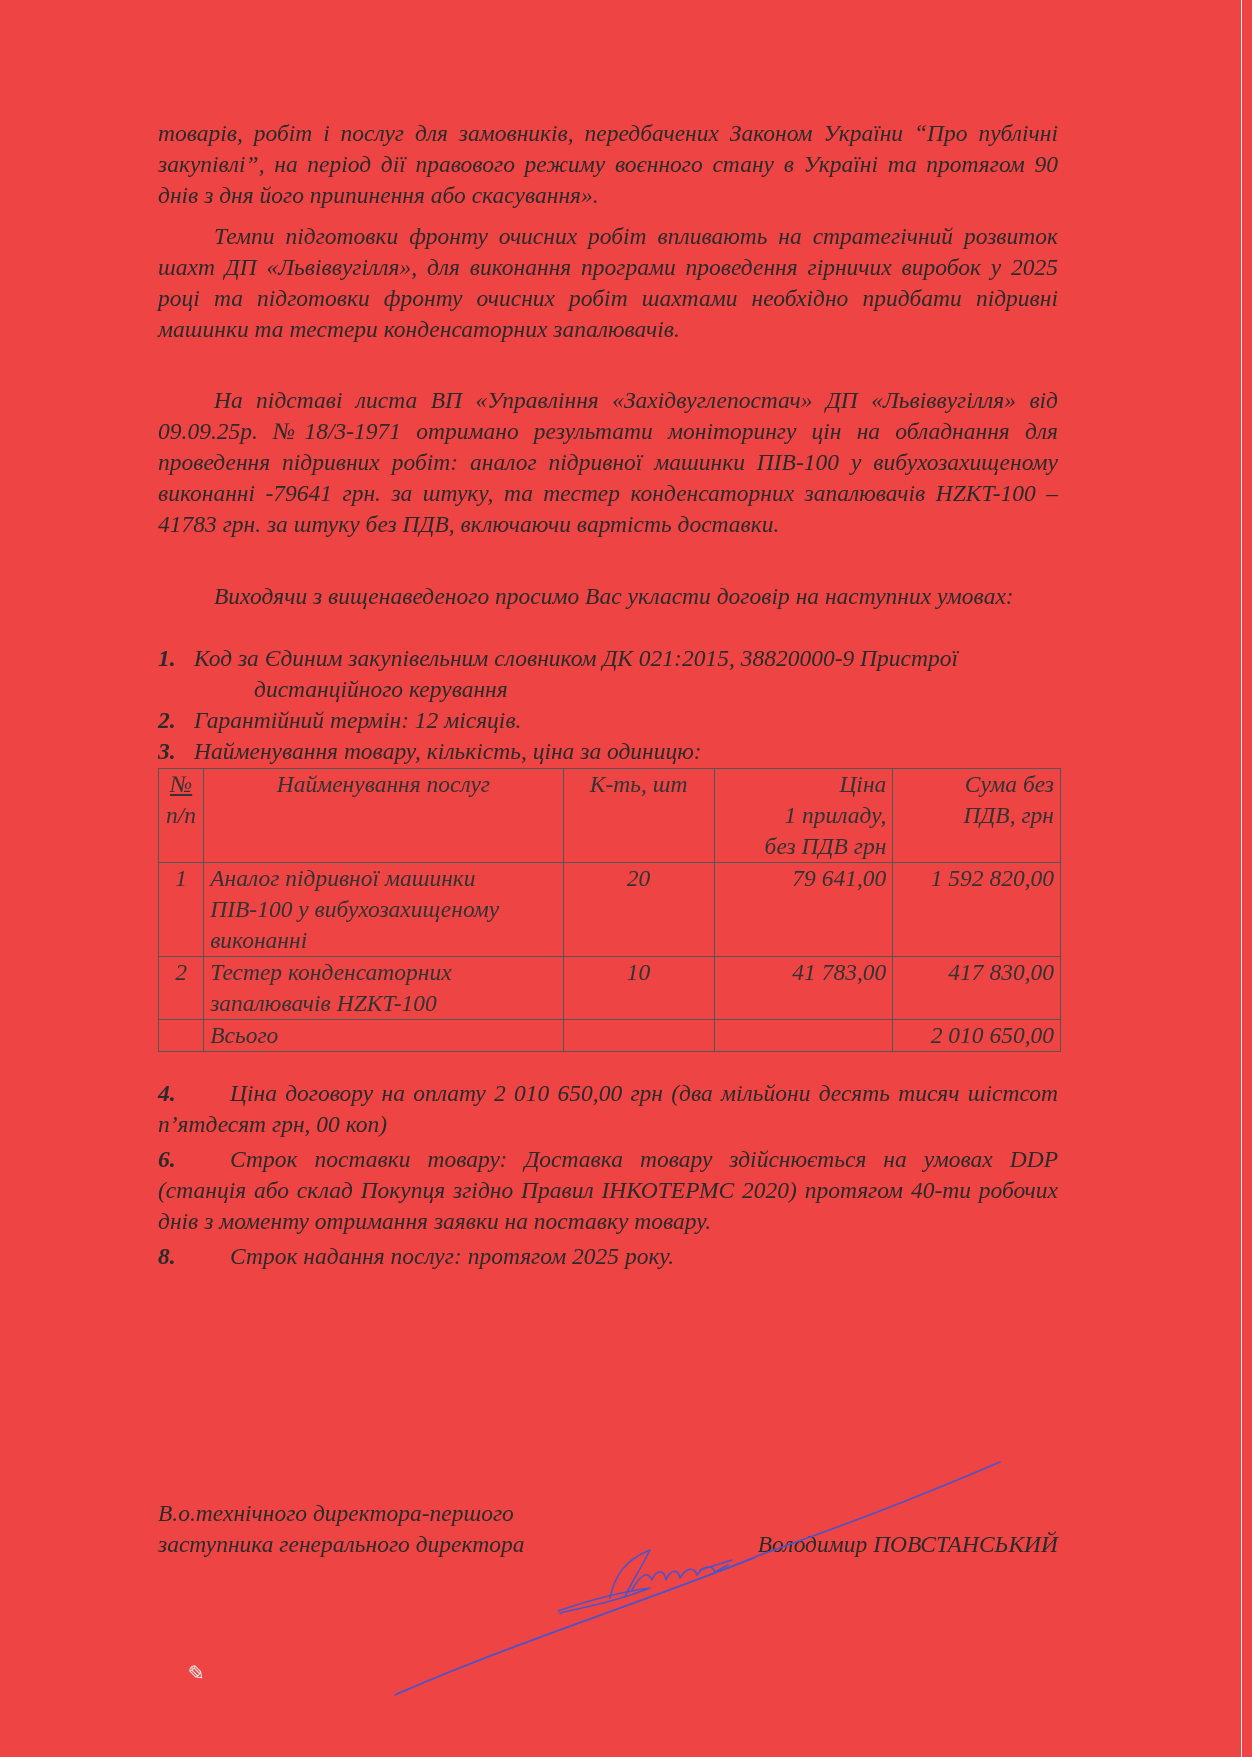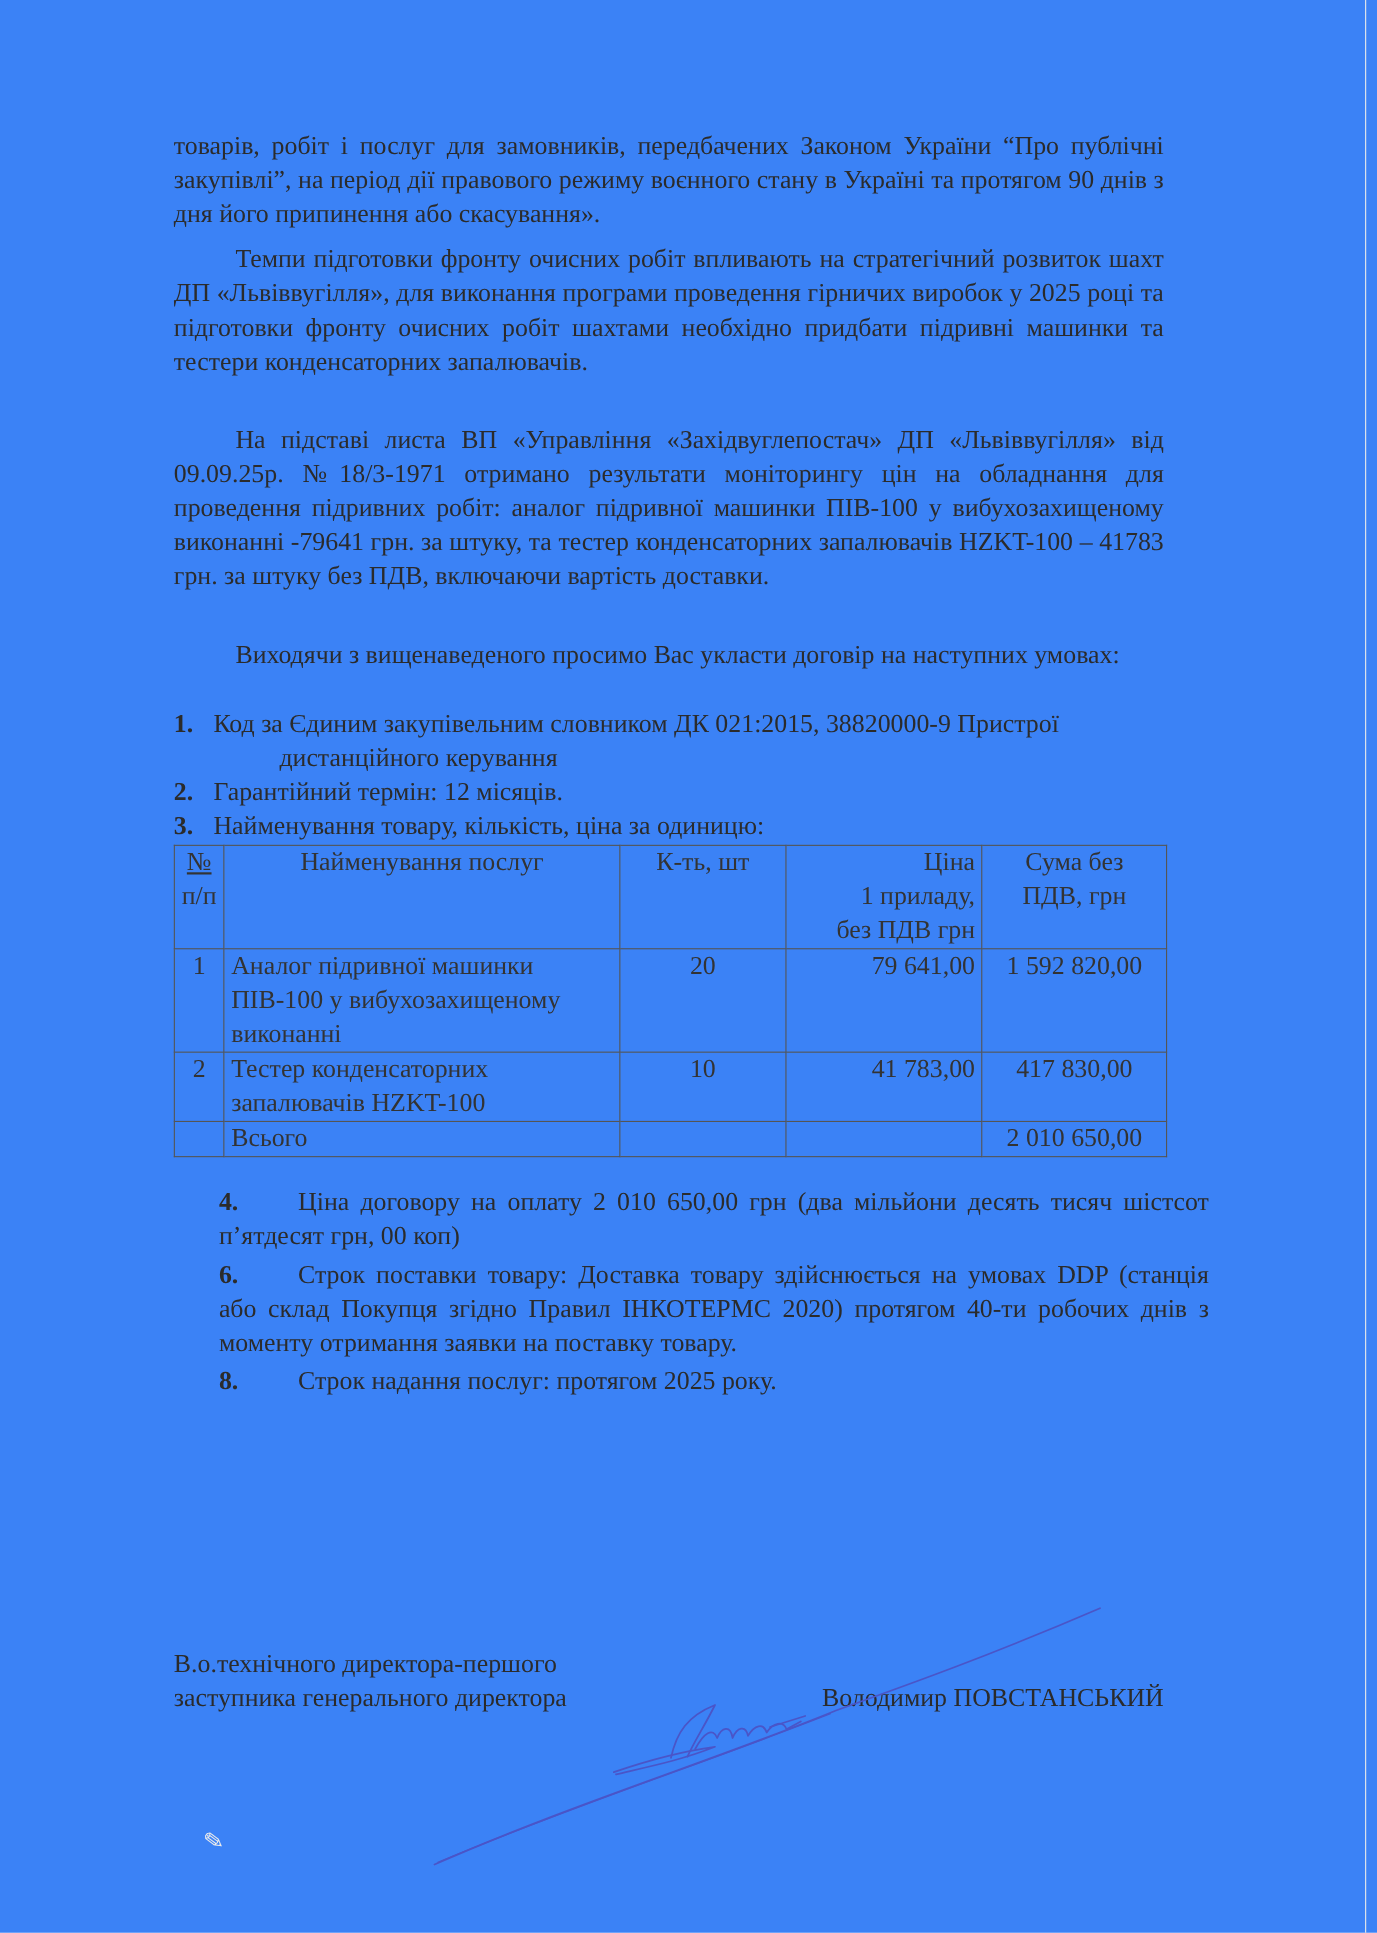"товарів, робіт і послуг для" .page { background: #3b82f6 -> #ef4444; font-style: none -> italic }
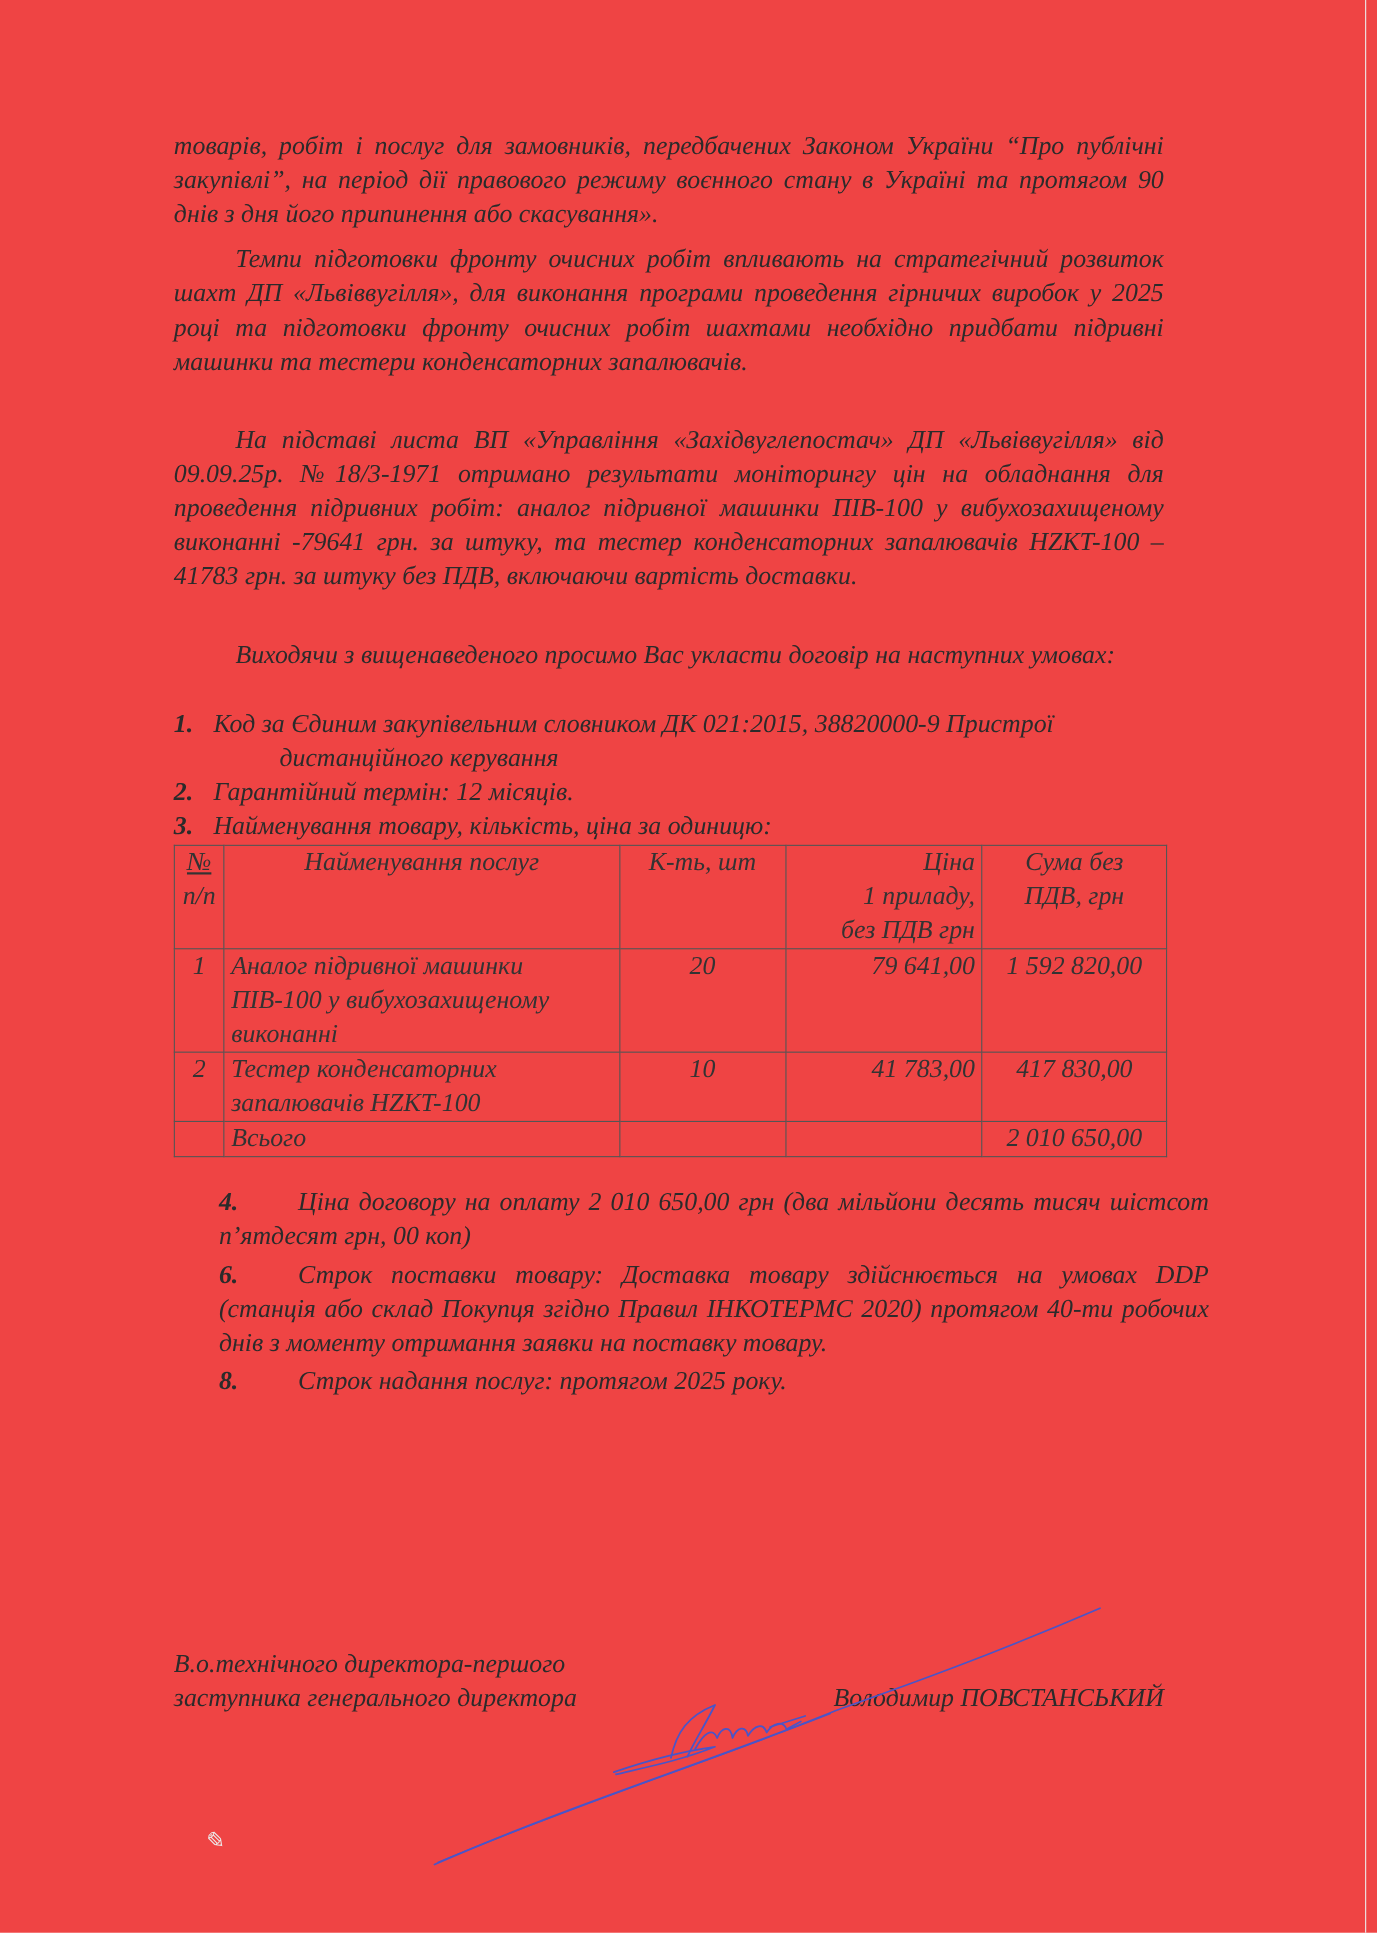"Сума без" .c-sum { text-align: center -> right }
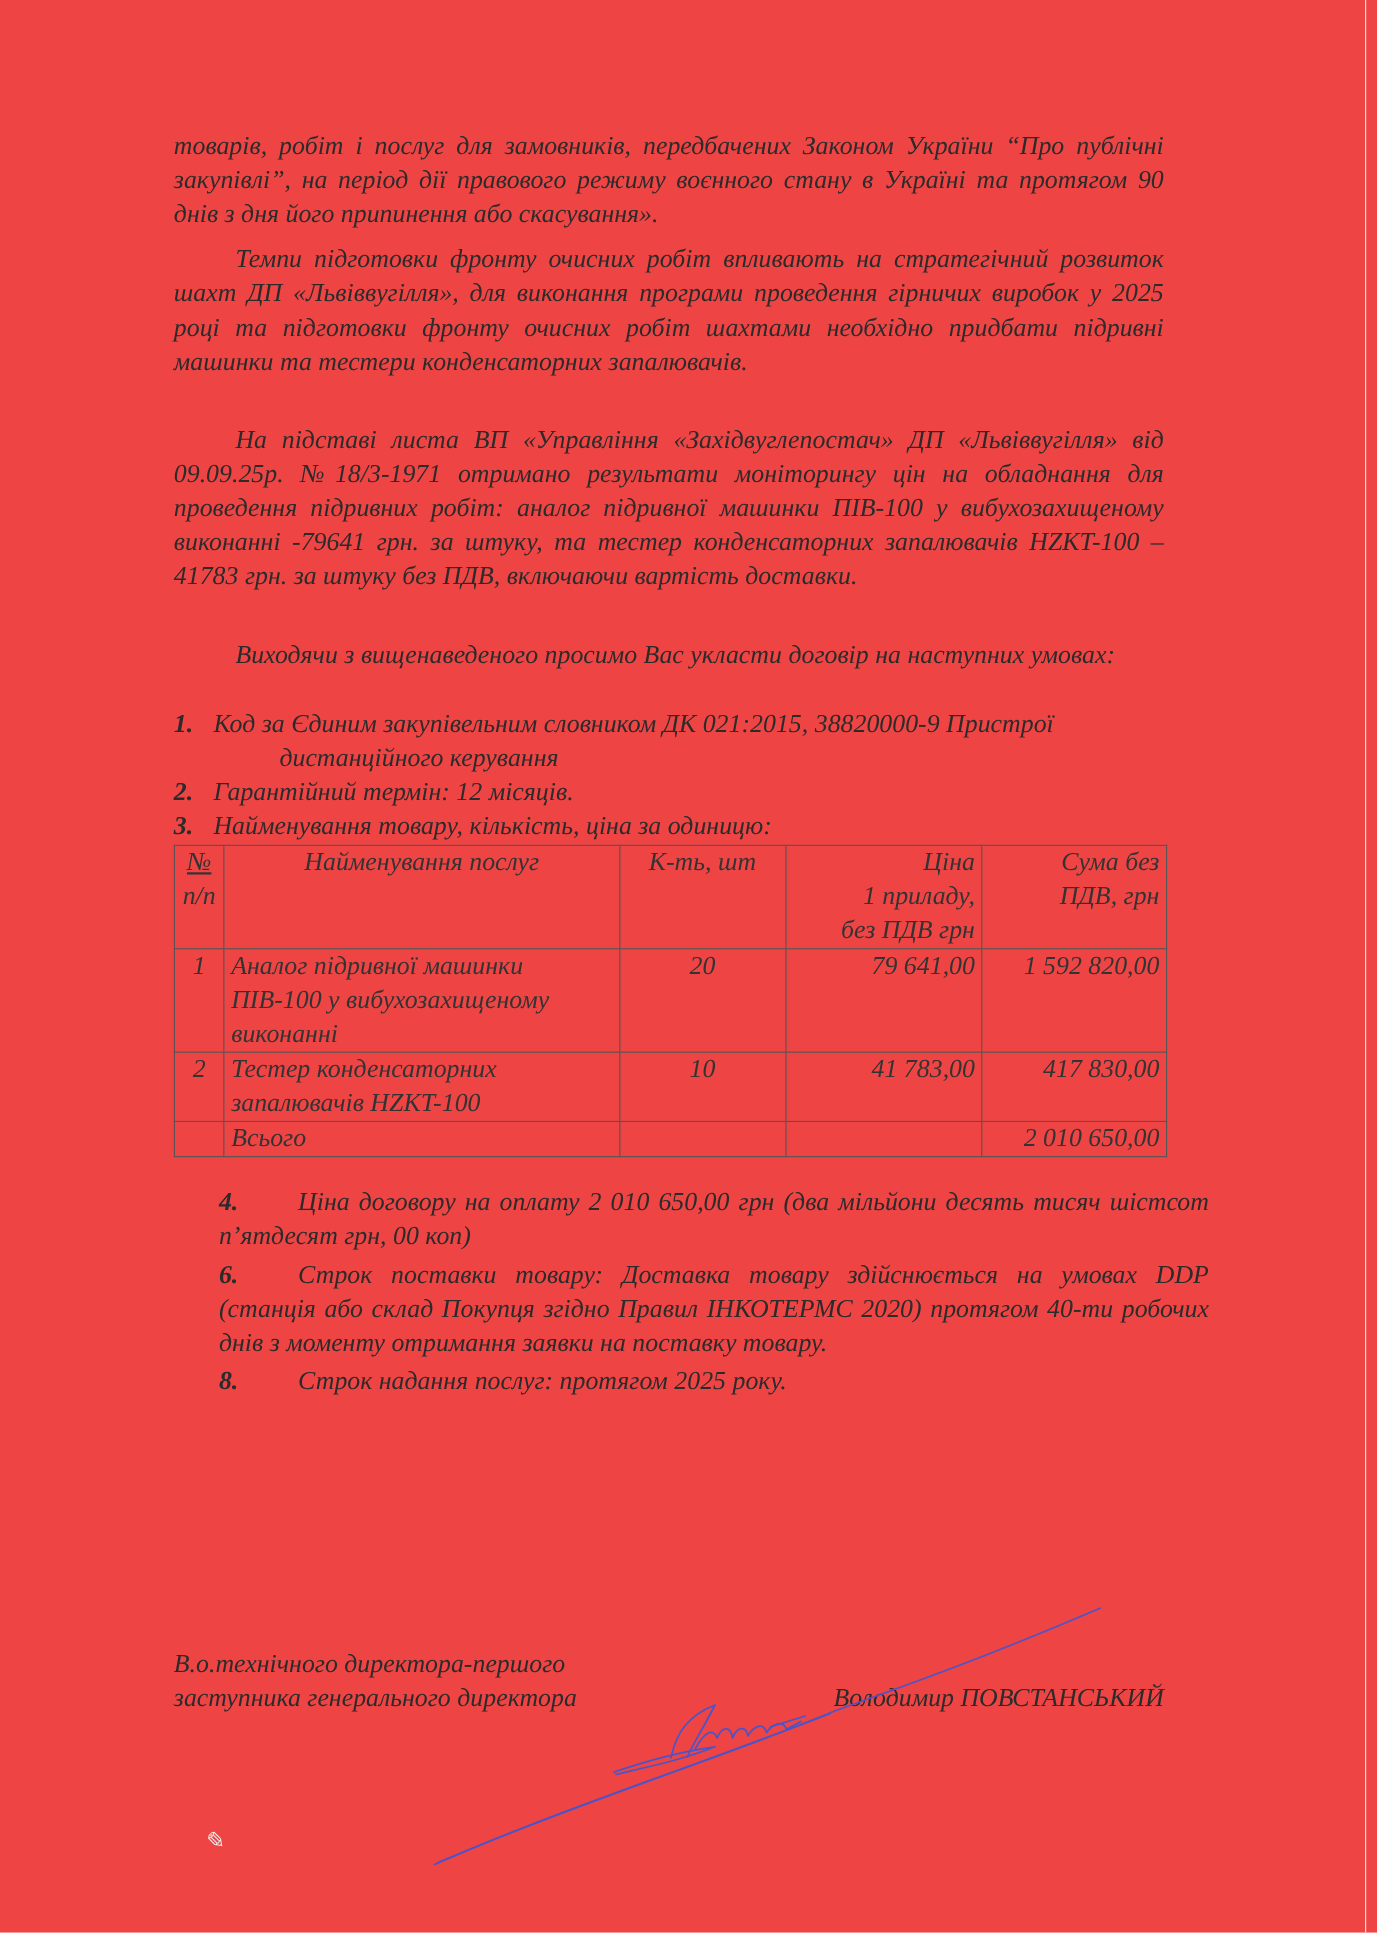"4. Ціна договору на оплату" div.text-block { margin-left: 41px -> none }
